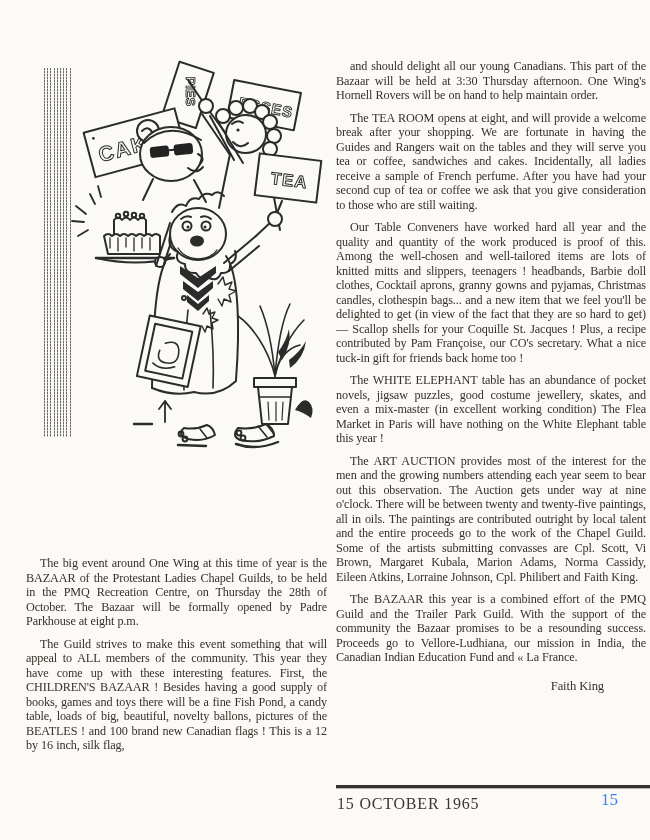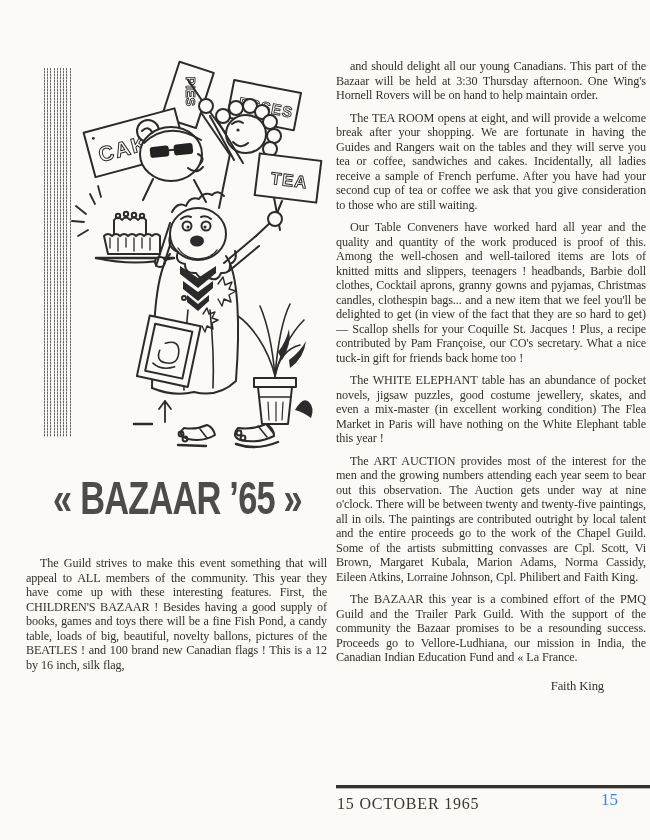"« BAZAAR ’65 »" div.headline-wrap { html: <div> <span>« BAZAAR ’65 »</span> </div> -> none }
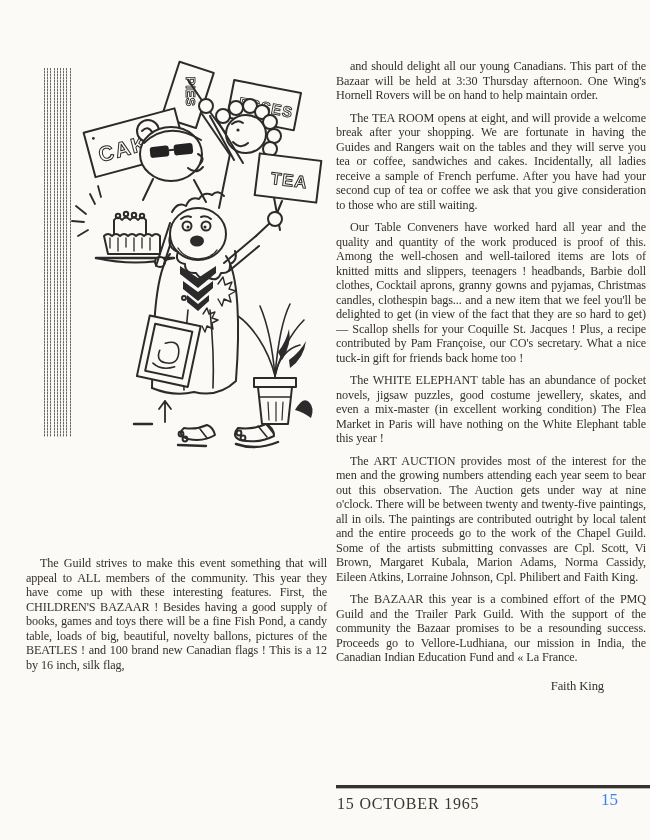"The big event around One" p { html: none -> <p>The big event around One Wing at this time of year is the BAZAAR of the Protestant Ladies Chapel Guilds, to be held in the PMQ Recreation Centre, on Thursday the 28th of October. The Bazaar will be formally opened by Padre Parkhouse at eight p.m.</p> }
